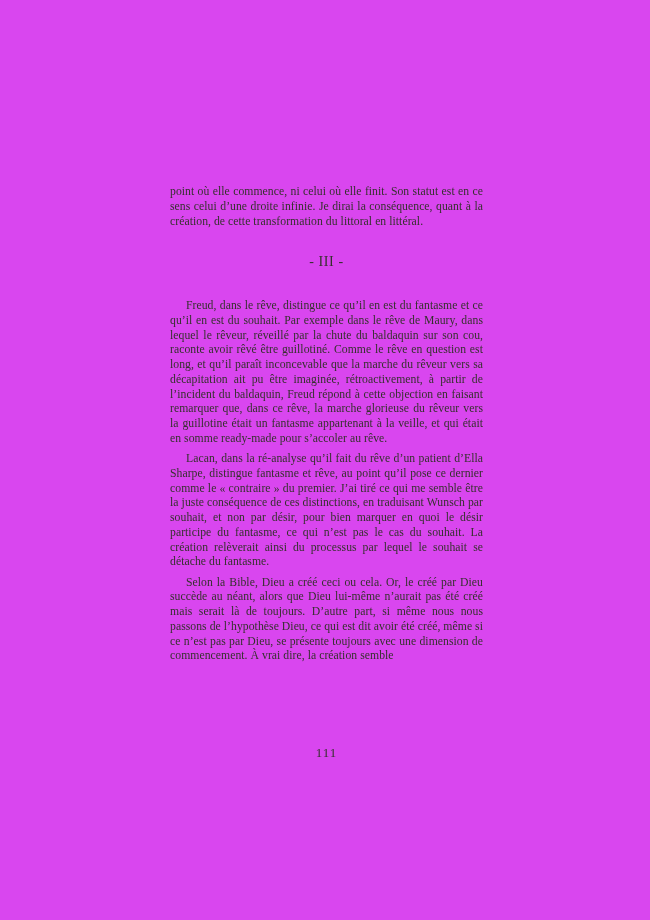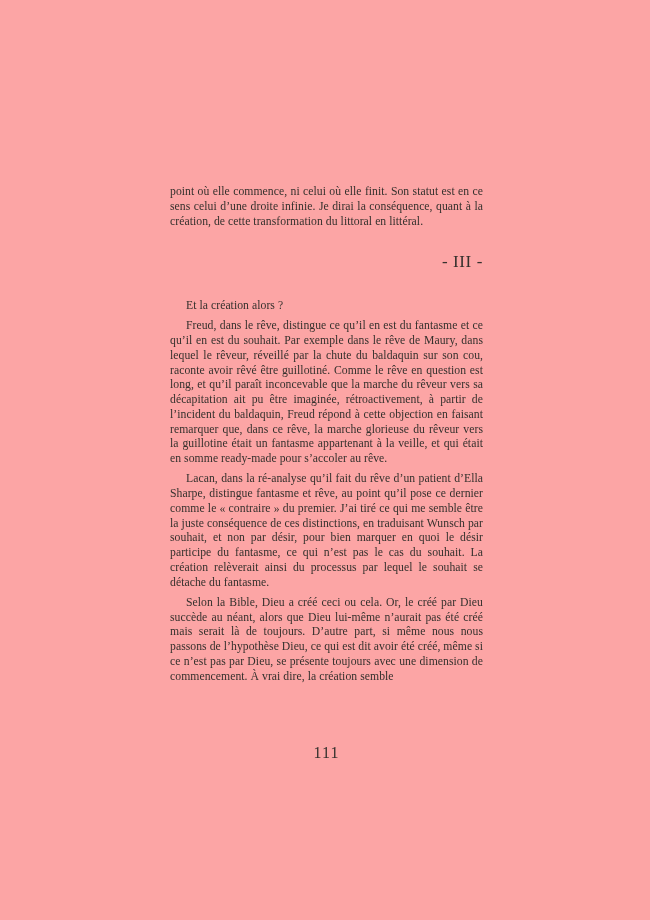"point où elle commence, ni" .page { background: #fca5a5 -> #d946ef }
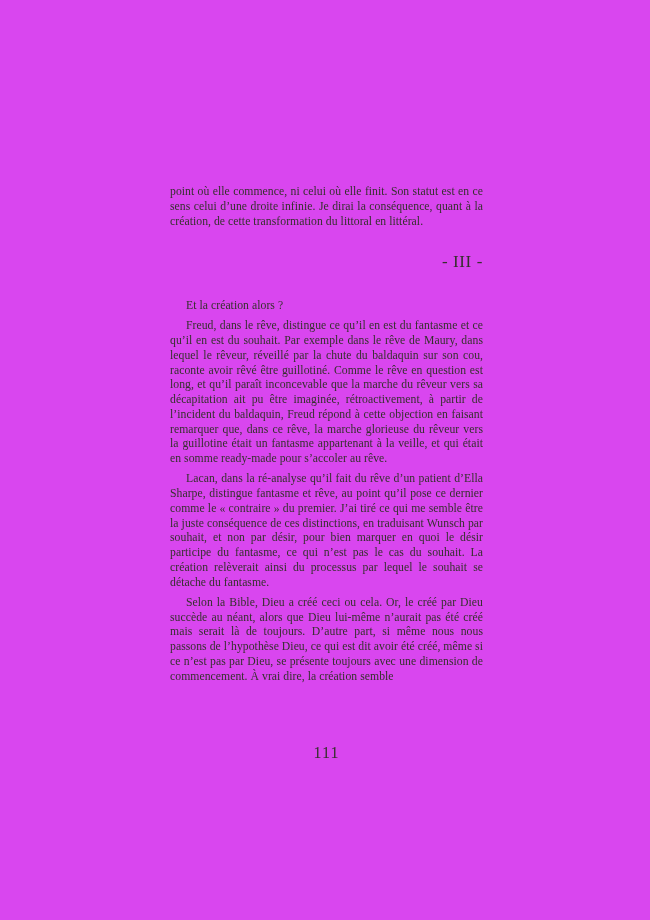"- III -" .section-heading { font-size: 17px -> 14px; text-align: right -> center }
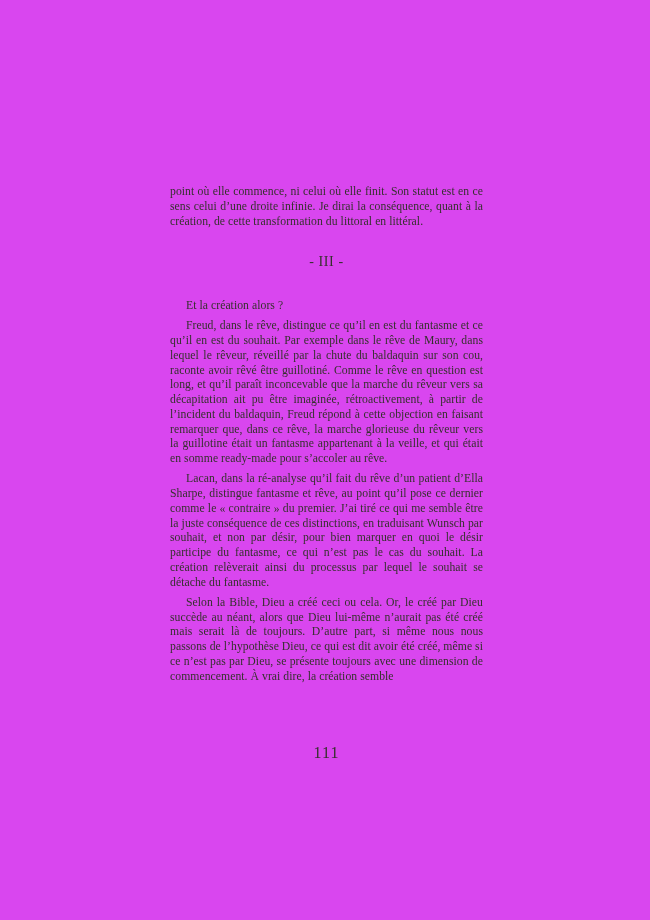"Et la création alors ?" p { html: <p>Et la création alors&nbsp;?</p> -> none }
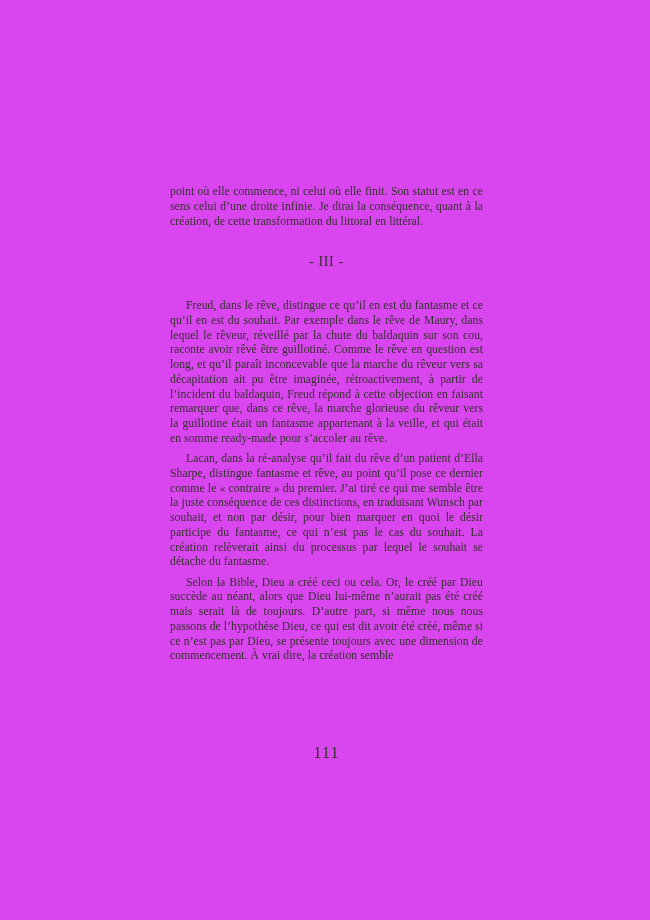"111" .page-number { font-size: 16px -> 13px }
